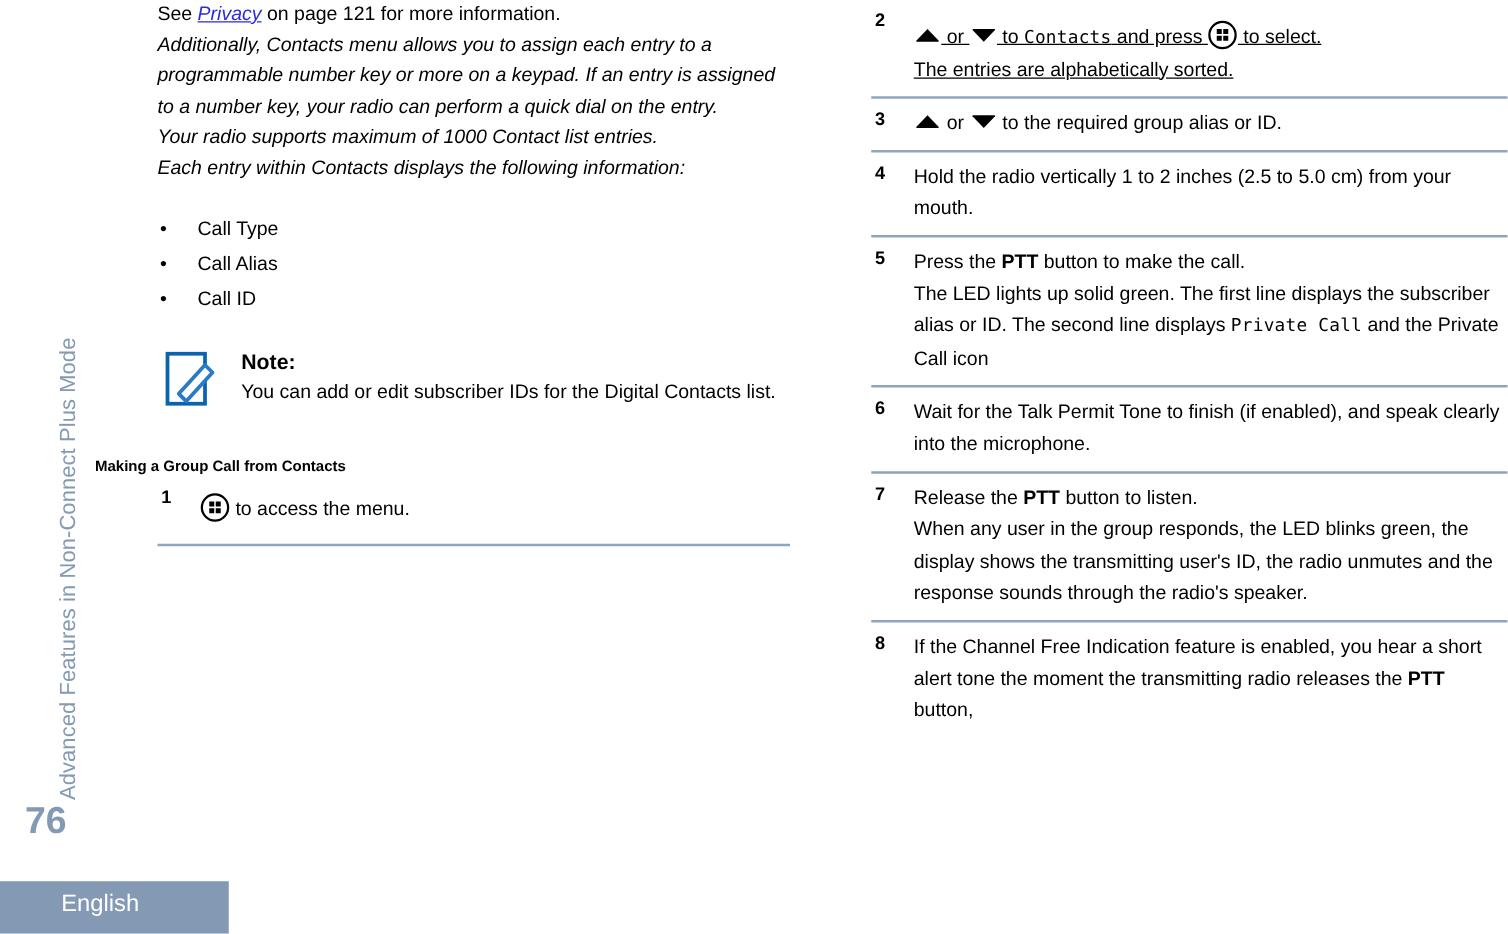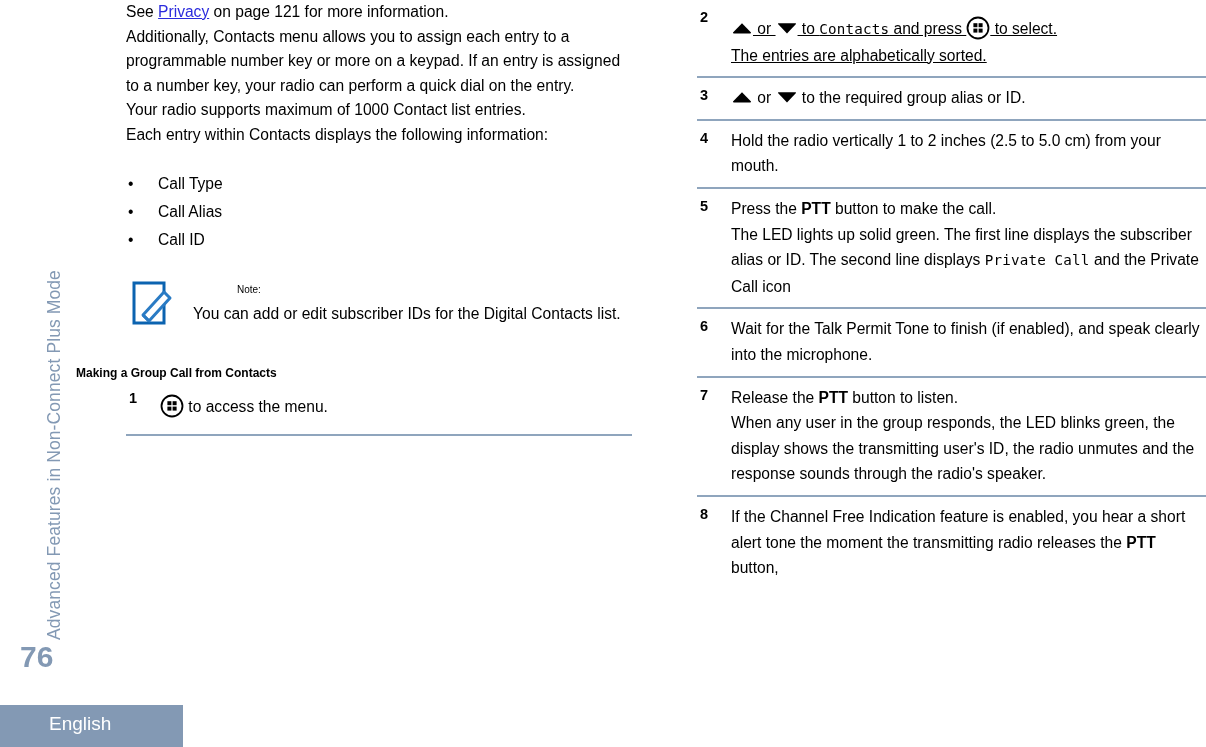"Privacy" .link { font-style: none -> italic }
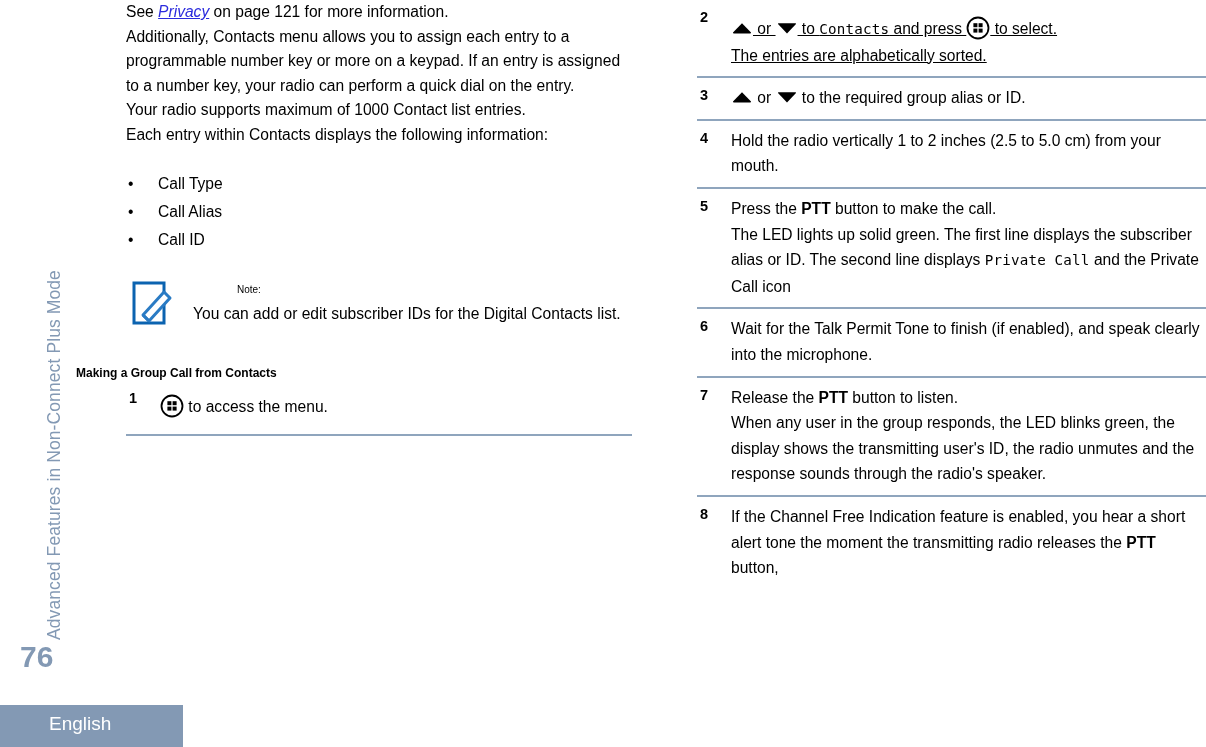"Additionally, Contacts menu allows you" .gap-top-2 { font-style: none -> italic }
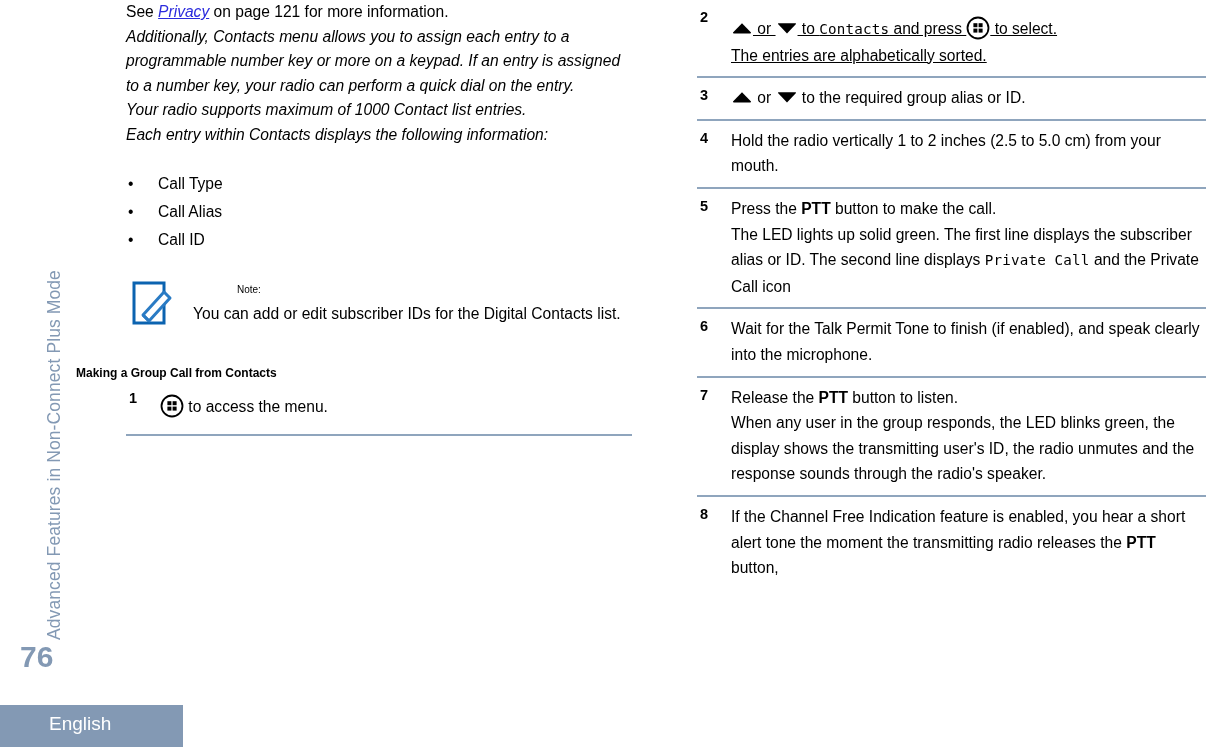"Note:" .note-title { font-size: 10px -> 17px; font-weight: normal -> bold; margin-left: 44px -> none }
